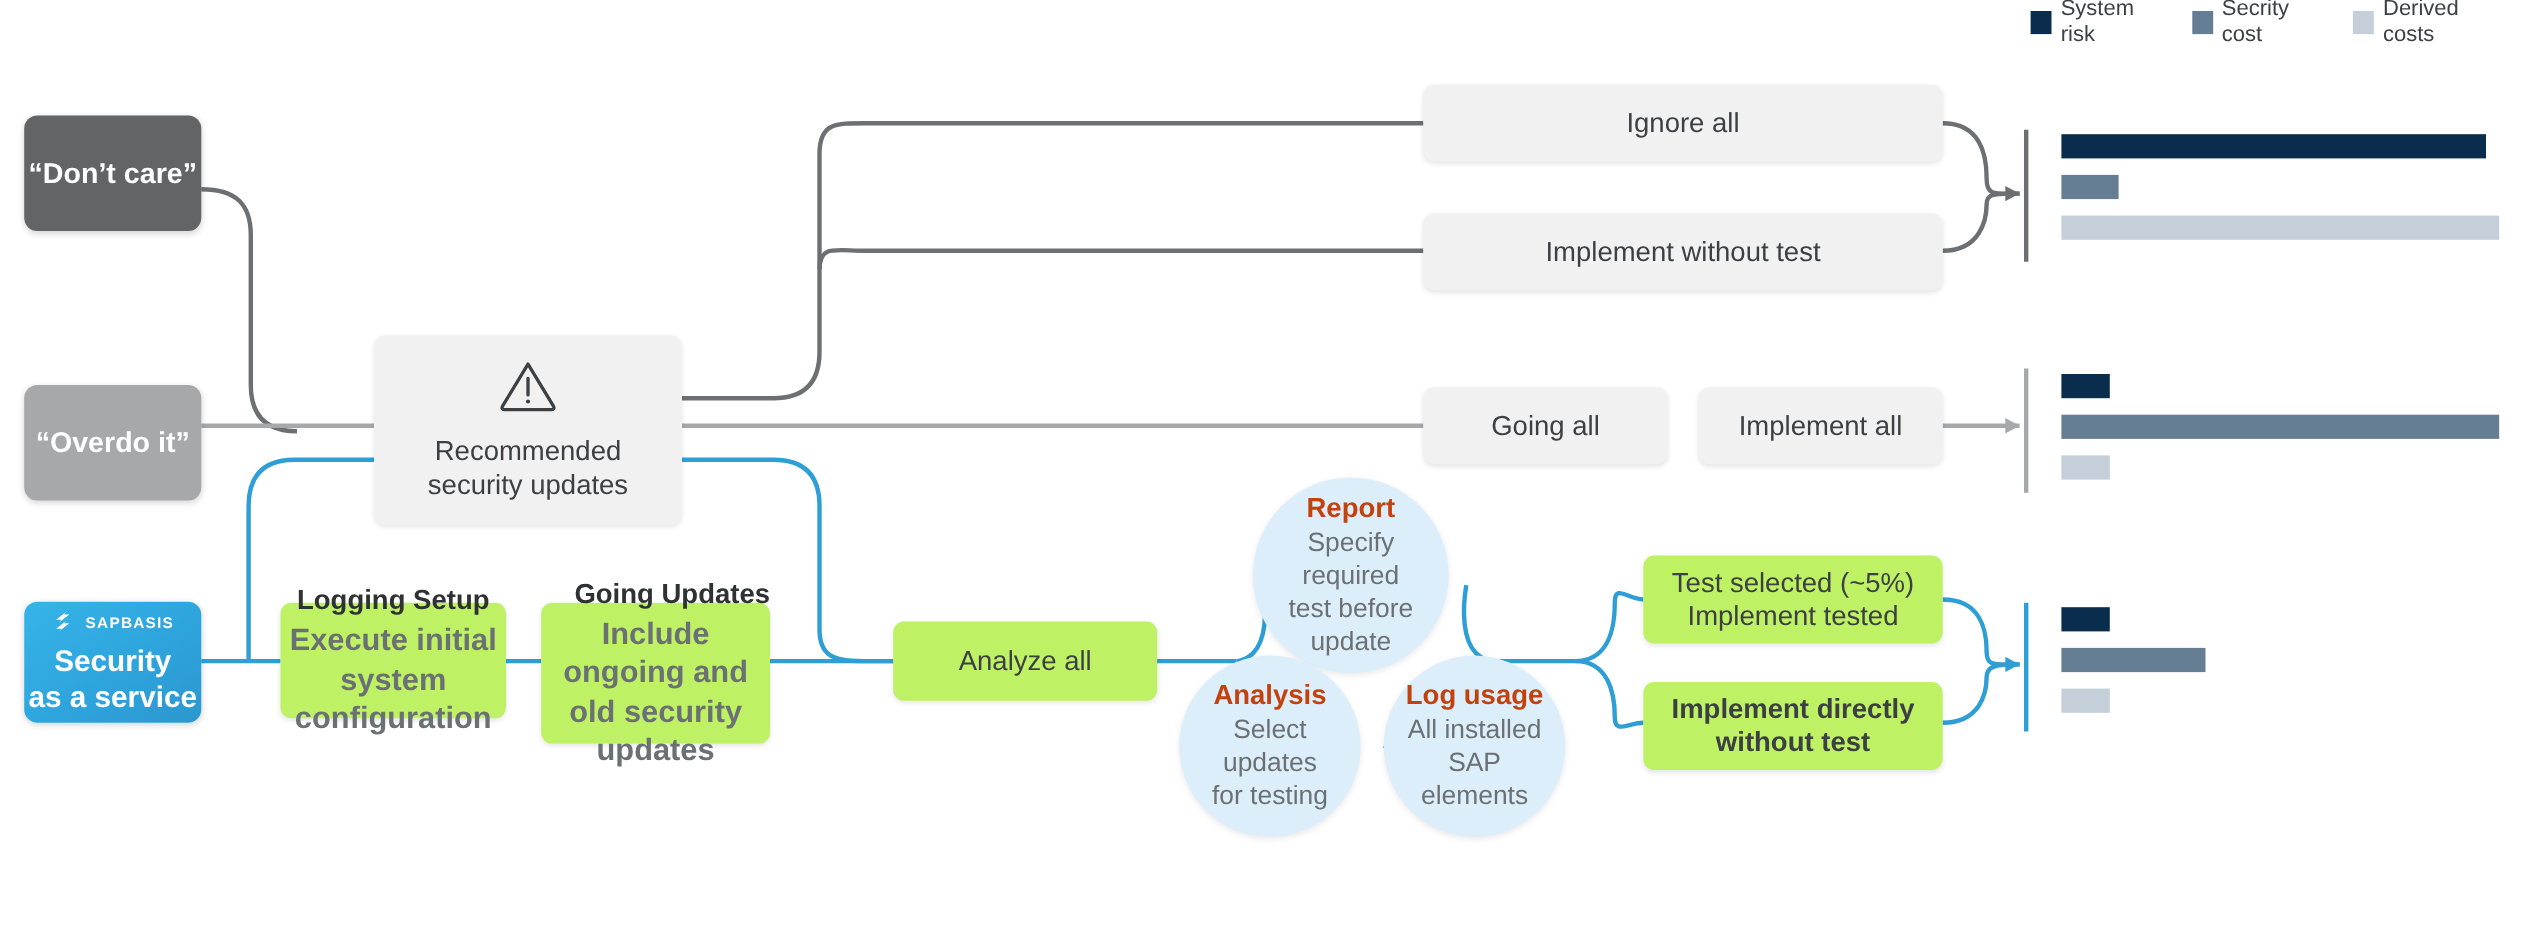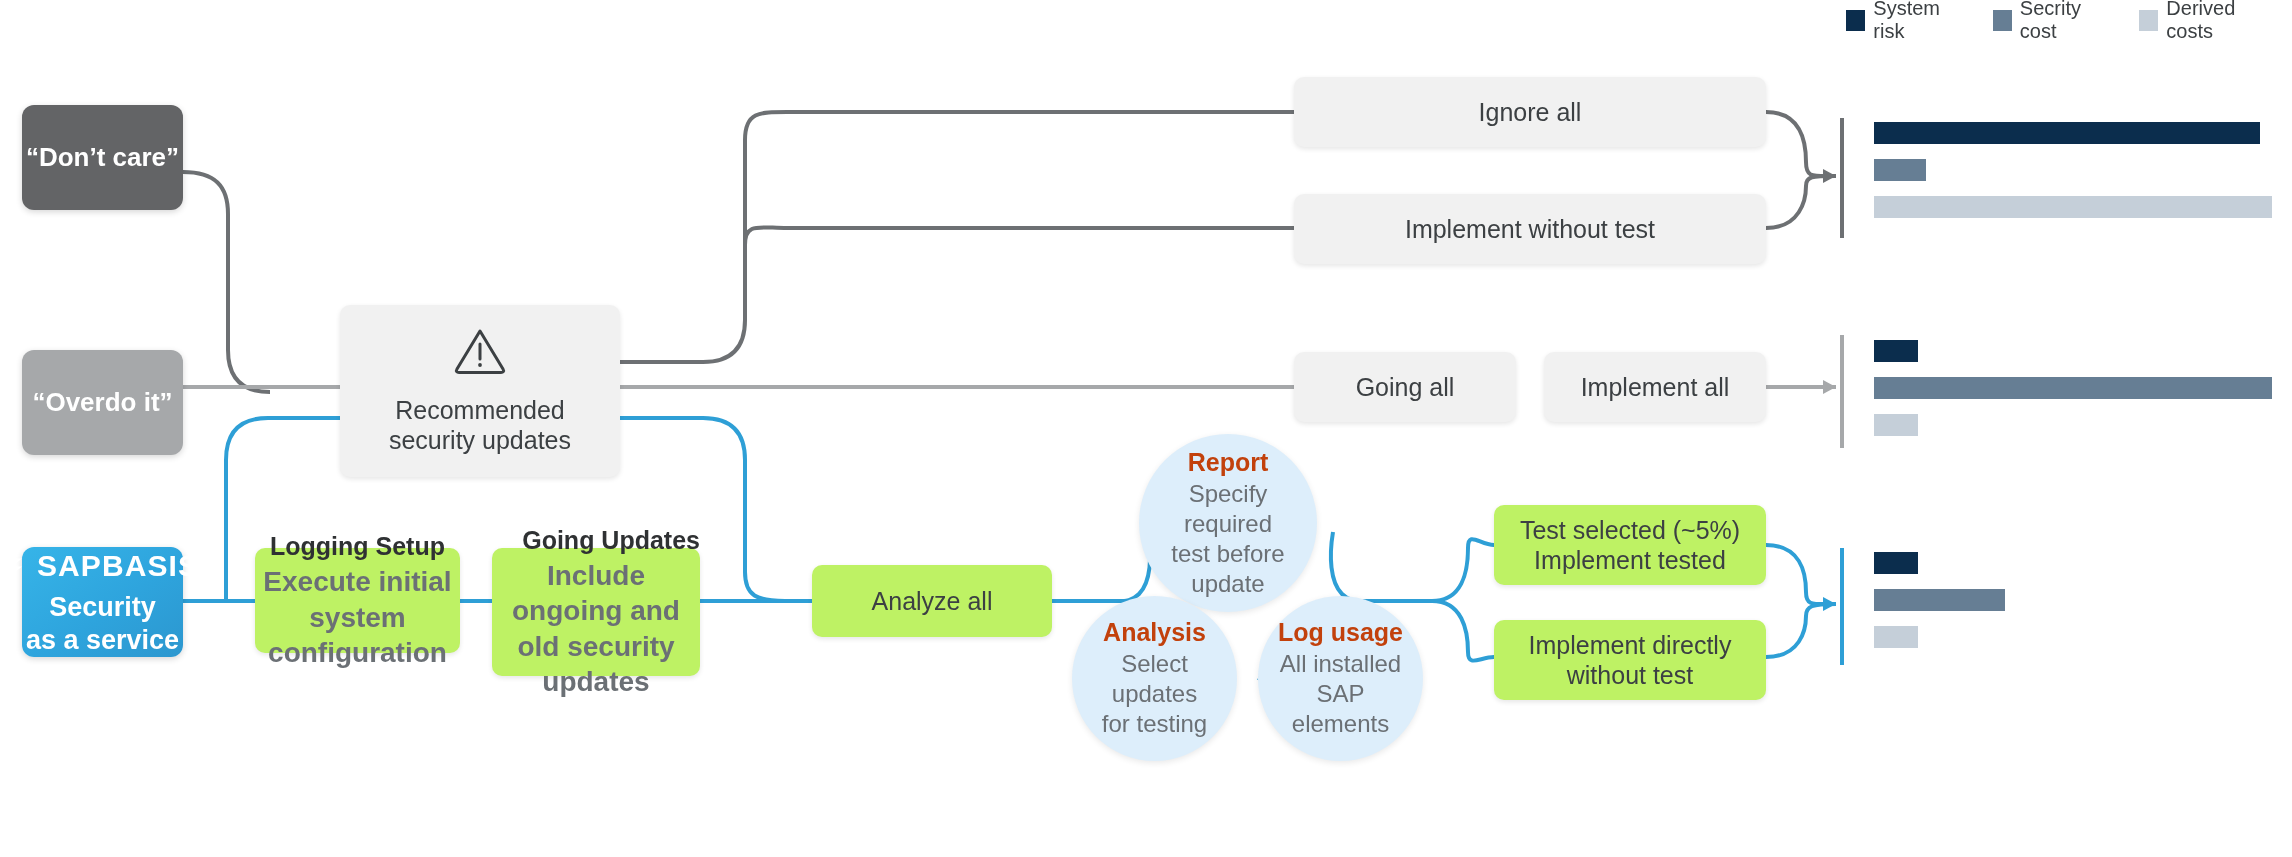"SAPBASIS" .brandmark .wordmark { font-size: 30px -> 14px }
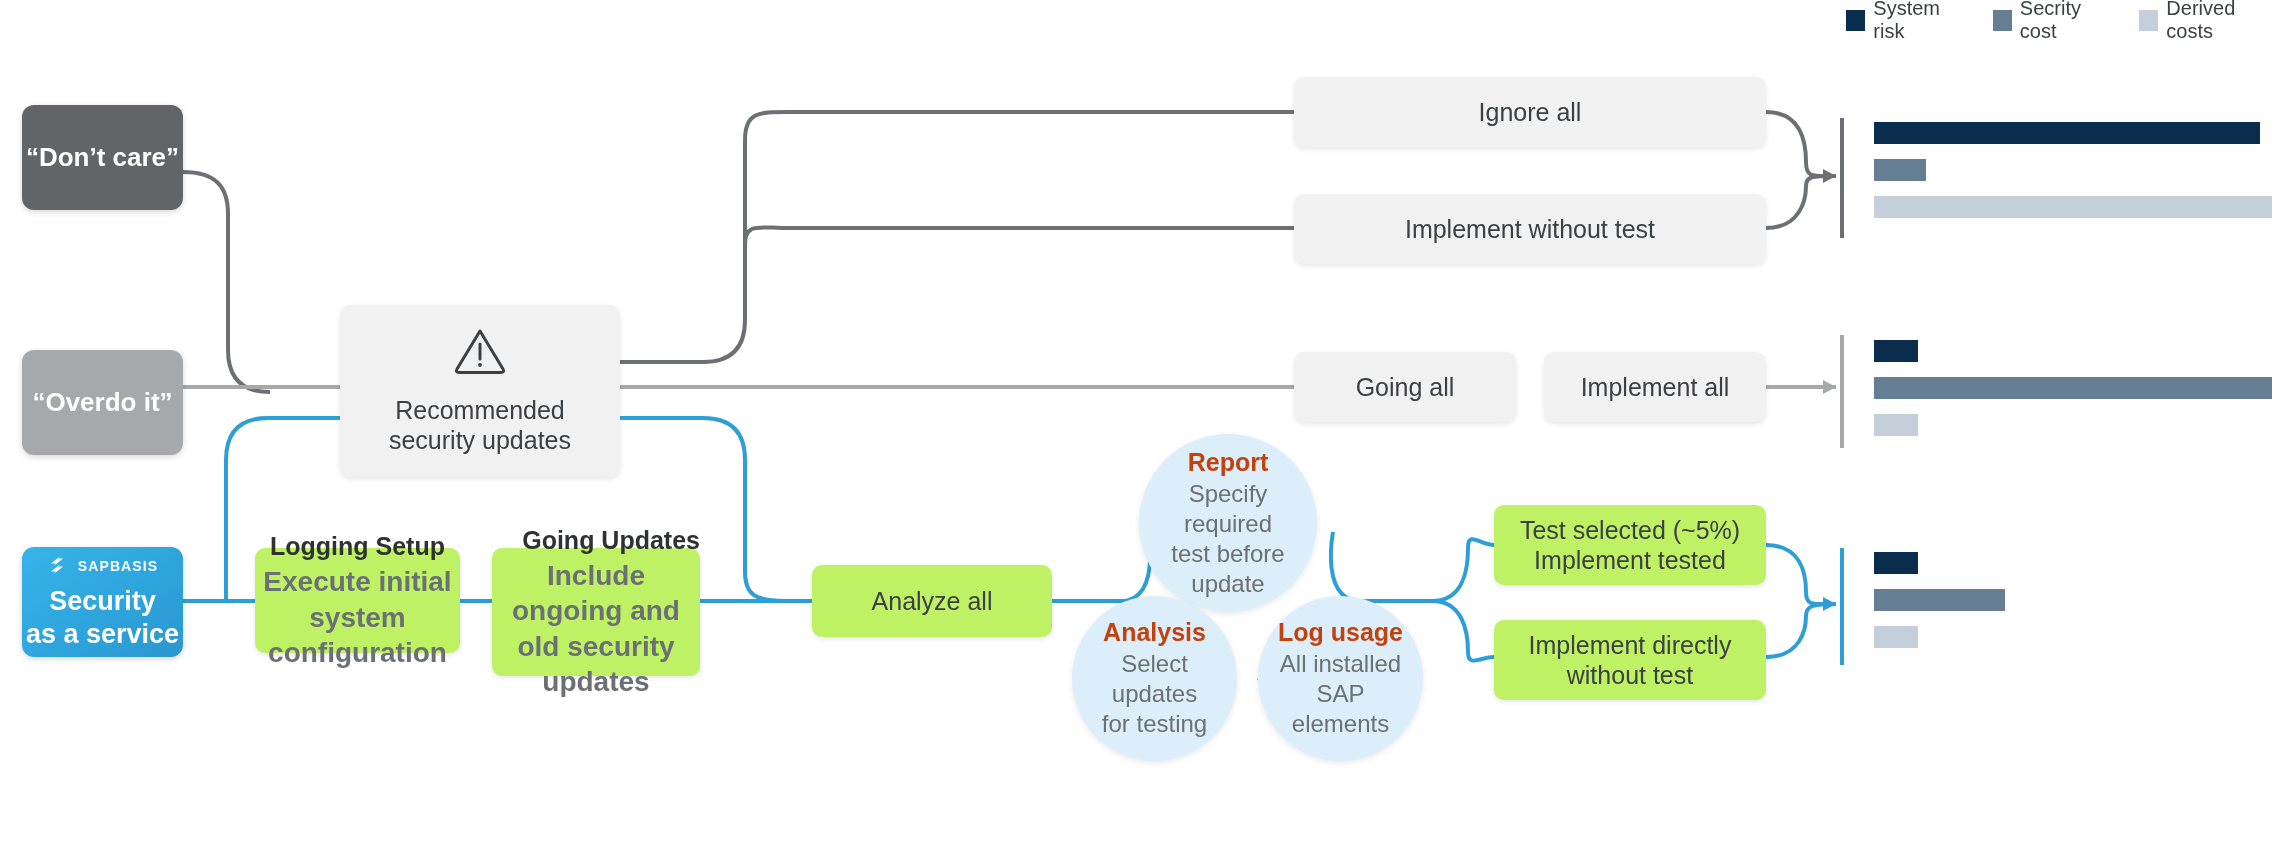"Implement directly" div.node { font-weight: none -> bold }
